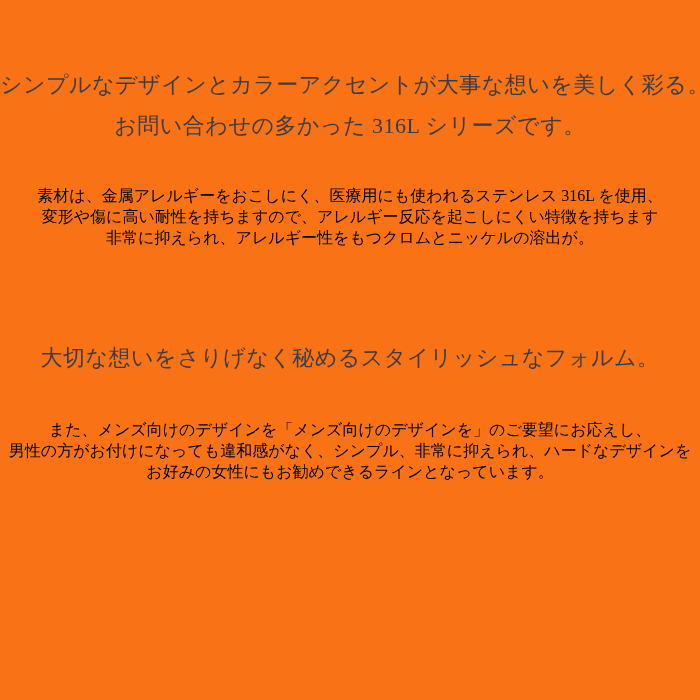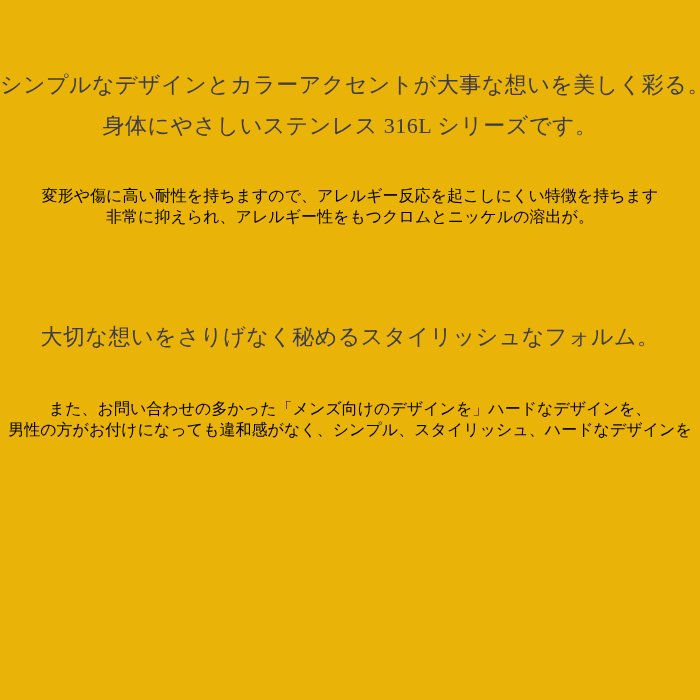"シンプルなデザインとカラーアクセントが大事な想いを美しく彩る。" .page { background: #eab308 -> #f97316 }
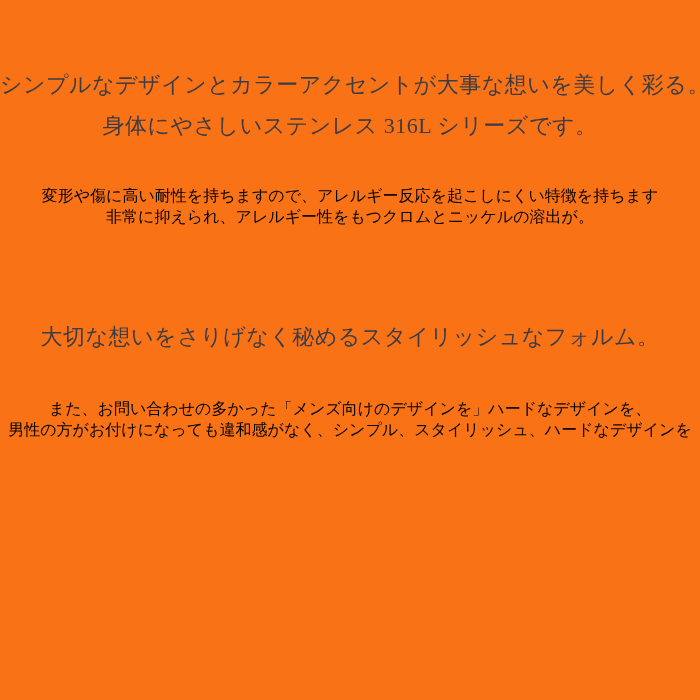"身体にやさしいステンレス 316L シリーズです。" div.line { text: 身体にやさしいステンレス -> お問い合わせの多かった }
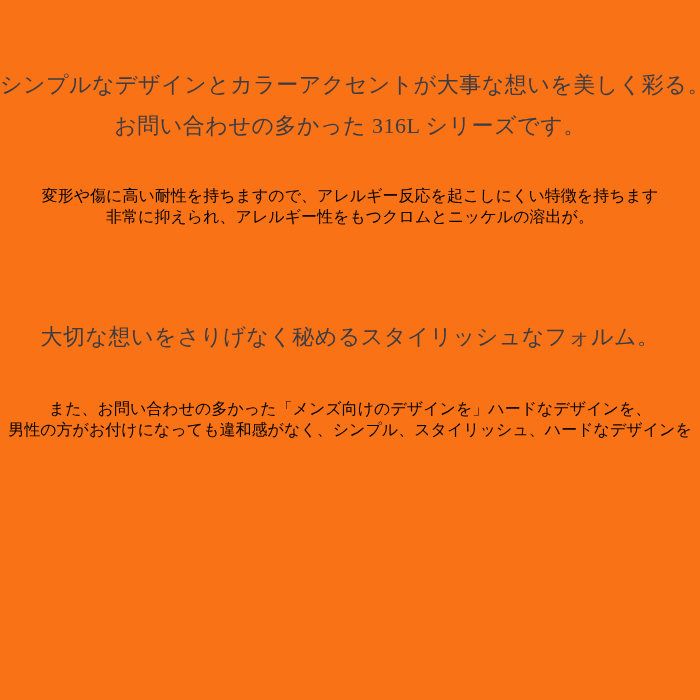"素材は、金属アレルギーをおこしにく、医療用にも使われるステンレス 316L" div.line { html: none -> <div>素材は、金属アレルギーをおこしにく、医療用にも使われるステンレス 316L を使用、</div> }
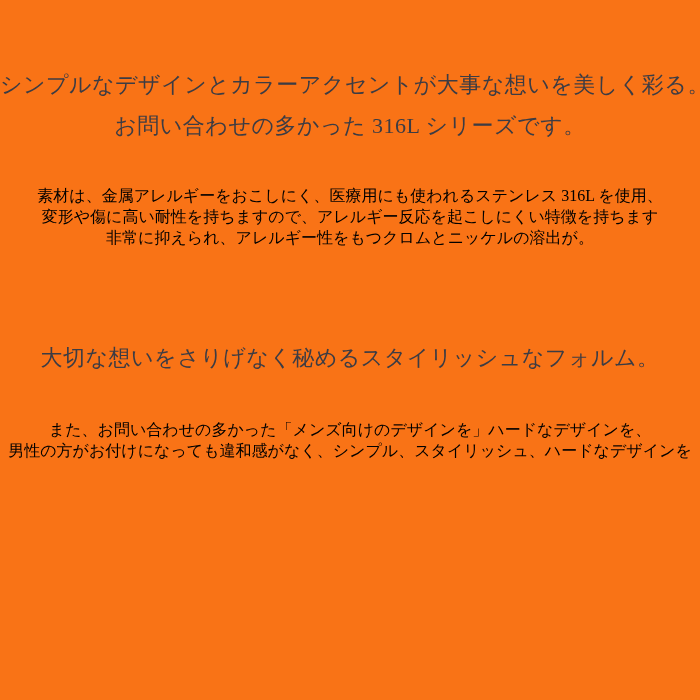"また、お問い合わせの多かった「メンズ向けのデザインを」ハードなデザインを、" div.line { text: お問い合わせの多かった「メンズ向けのデザインを」ハードなデザインを -> メンズ向けのデザインを「メンズ向けのデザインを」のご要望にお応えし }
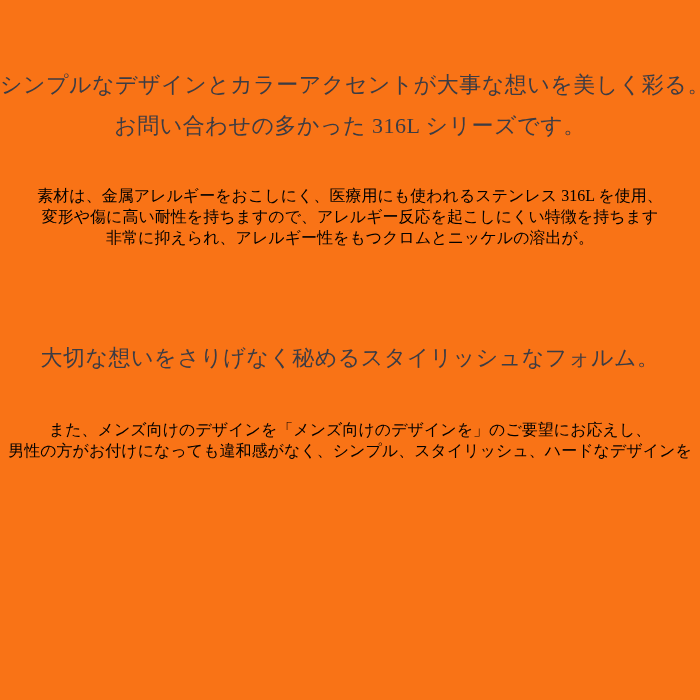"男性の方がお付けになっても違和感がなく、シンプル、スタイリッシュ、ハードなデザイ" div.line { text: スタイリッシュ -> 非常に抑えられ }
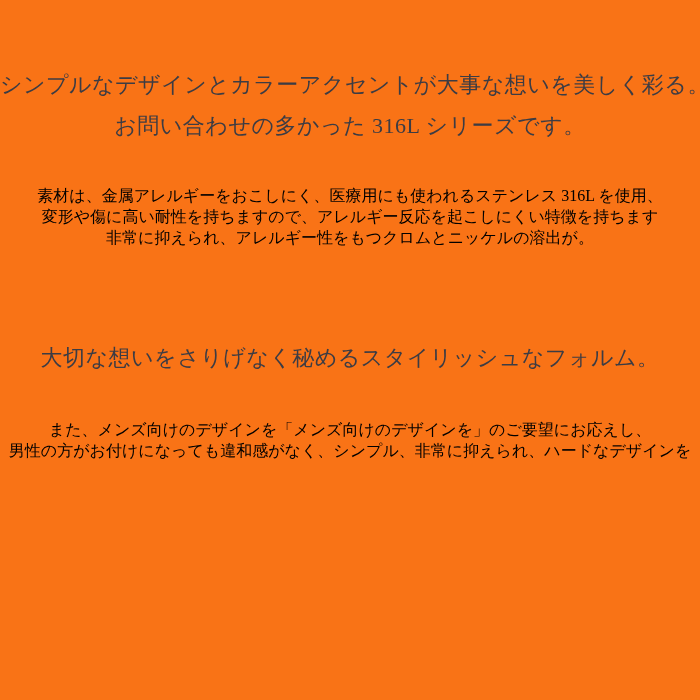"お好みの女性にもお勧めできるラインとなっています。" div.line { html: none -> <div>お好みの女性にもお勧めできるラインとなっています。</div> }
